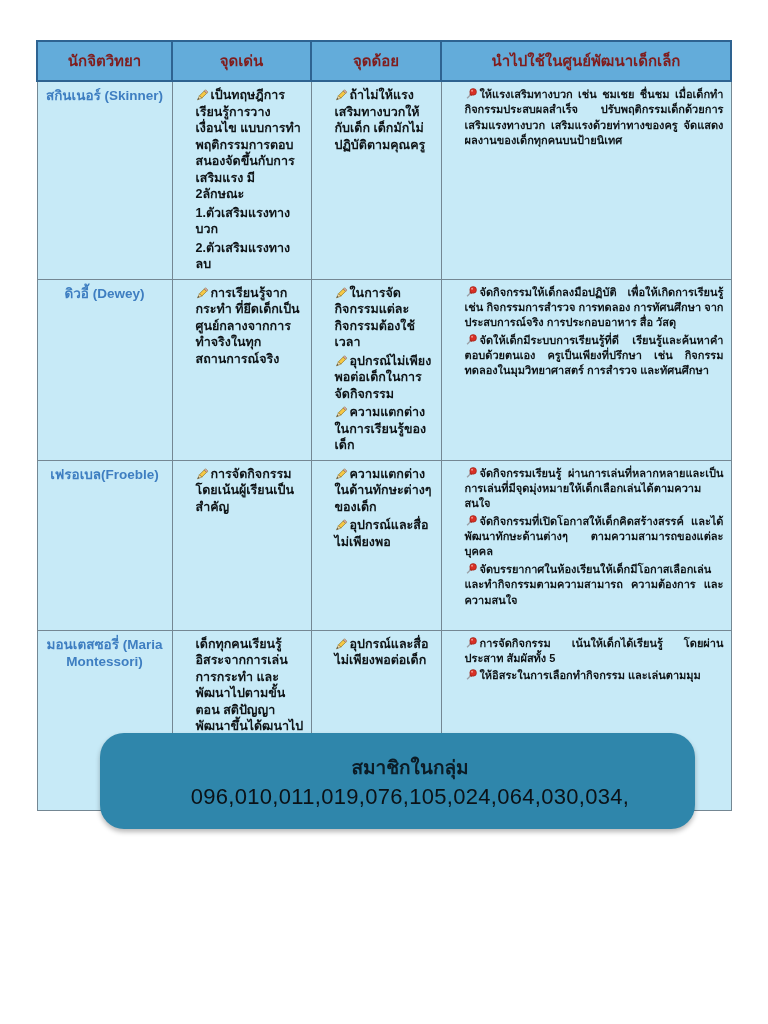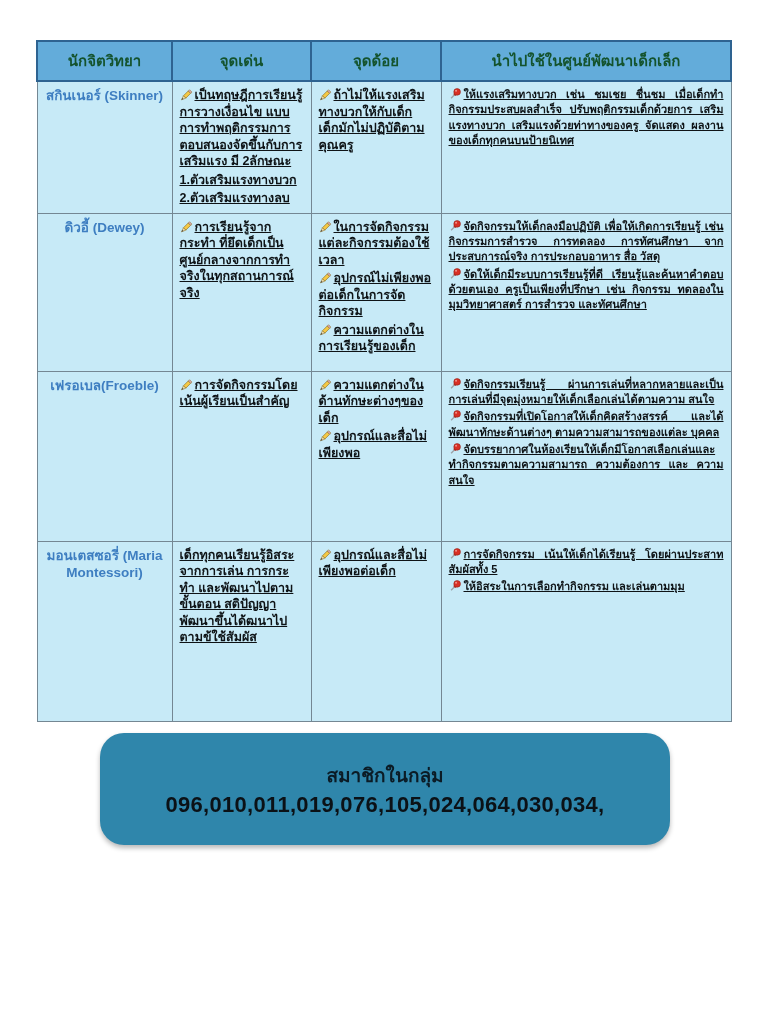"นักจิตวิทยา" table.theory-table th { color: #14532d -> #7f1d1d }
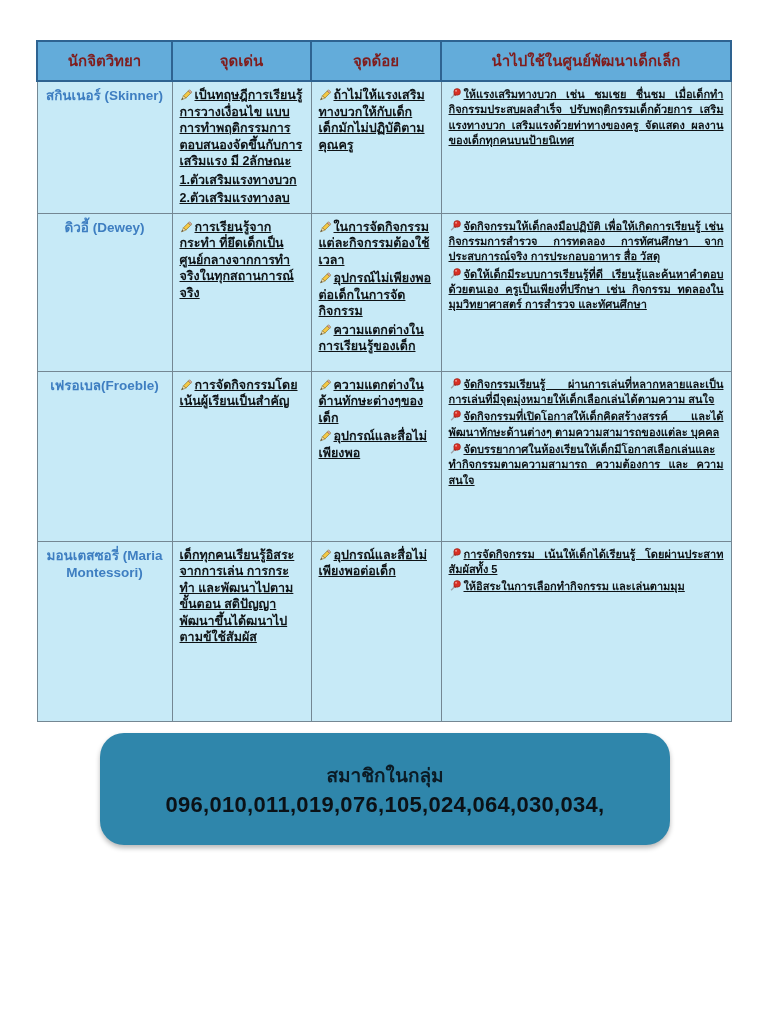"เป็นทฤษฎีการเรียนรู้การวางเงื่อนไข" .cell-item { margin: 0 0 2px 0 -> 0 0 2px 16px; text-decoration: underline -> none }
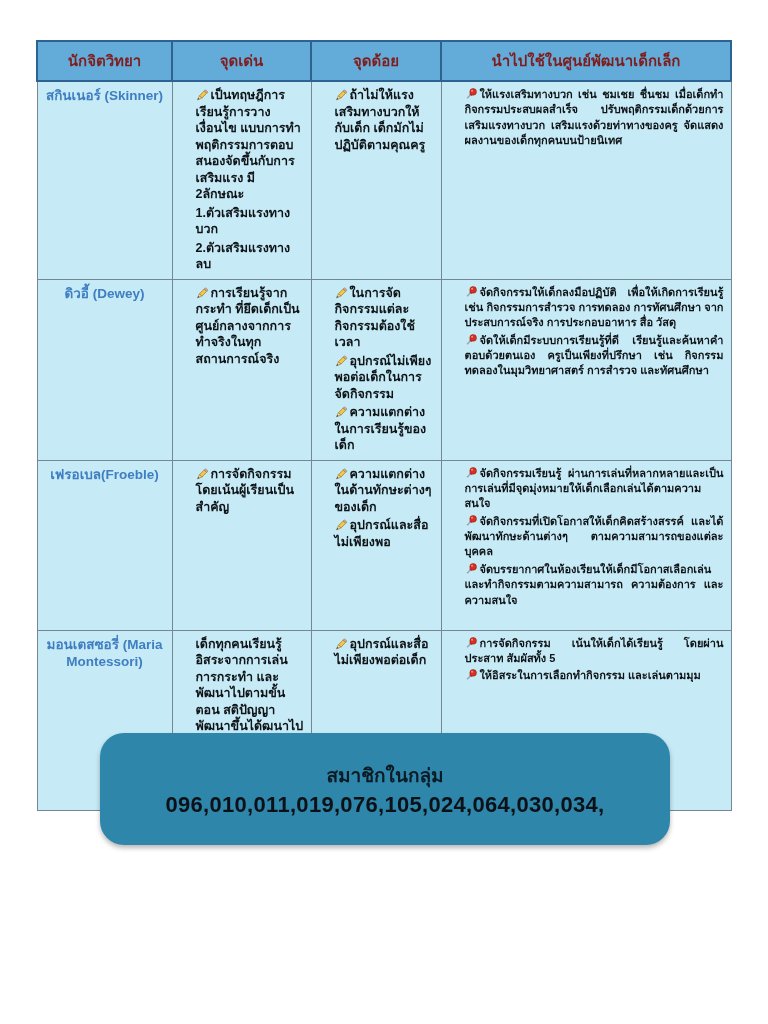"สมาชิกในกลุ่ม" .members-box { height: 112px -> 96px; padding-left: none -> 25px }
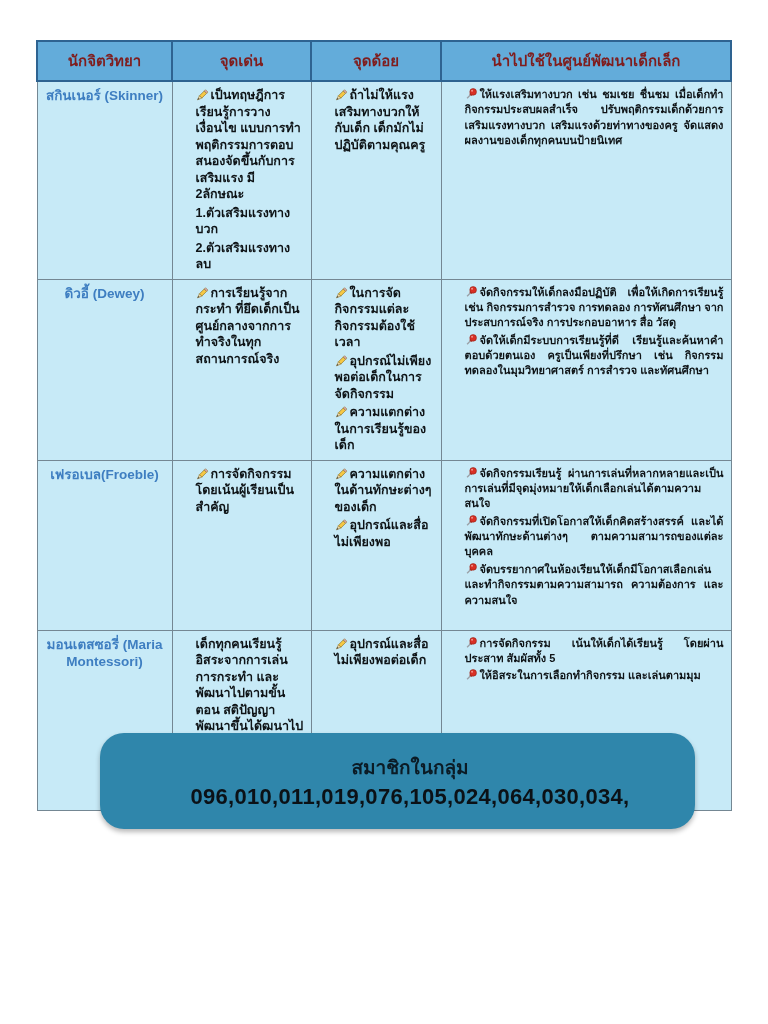"096,010,011,019,076,105,024,064,030,034," .members-line { font-weight: bold -> normal }
